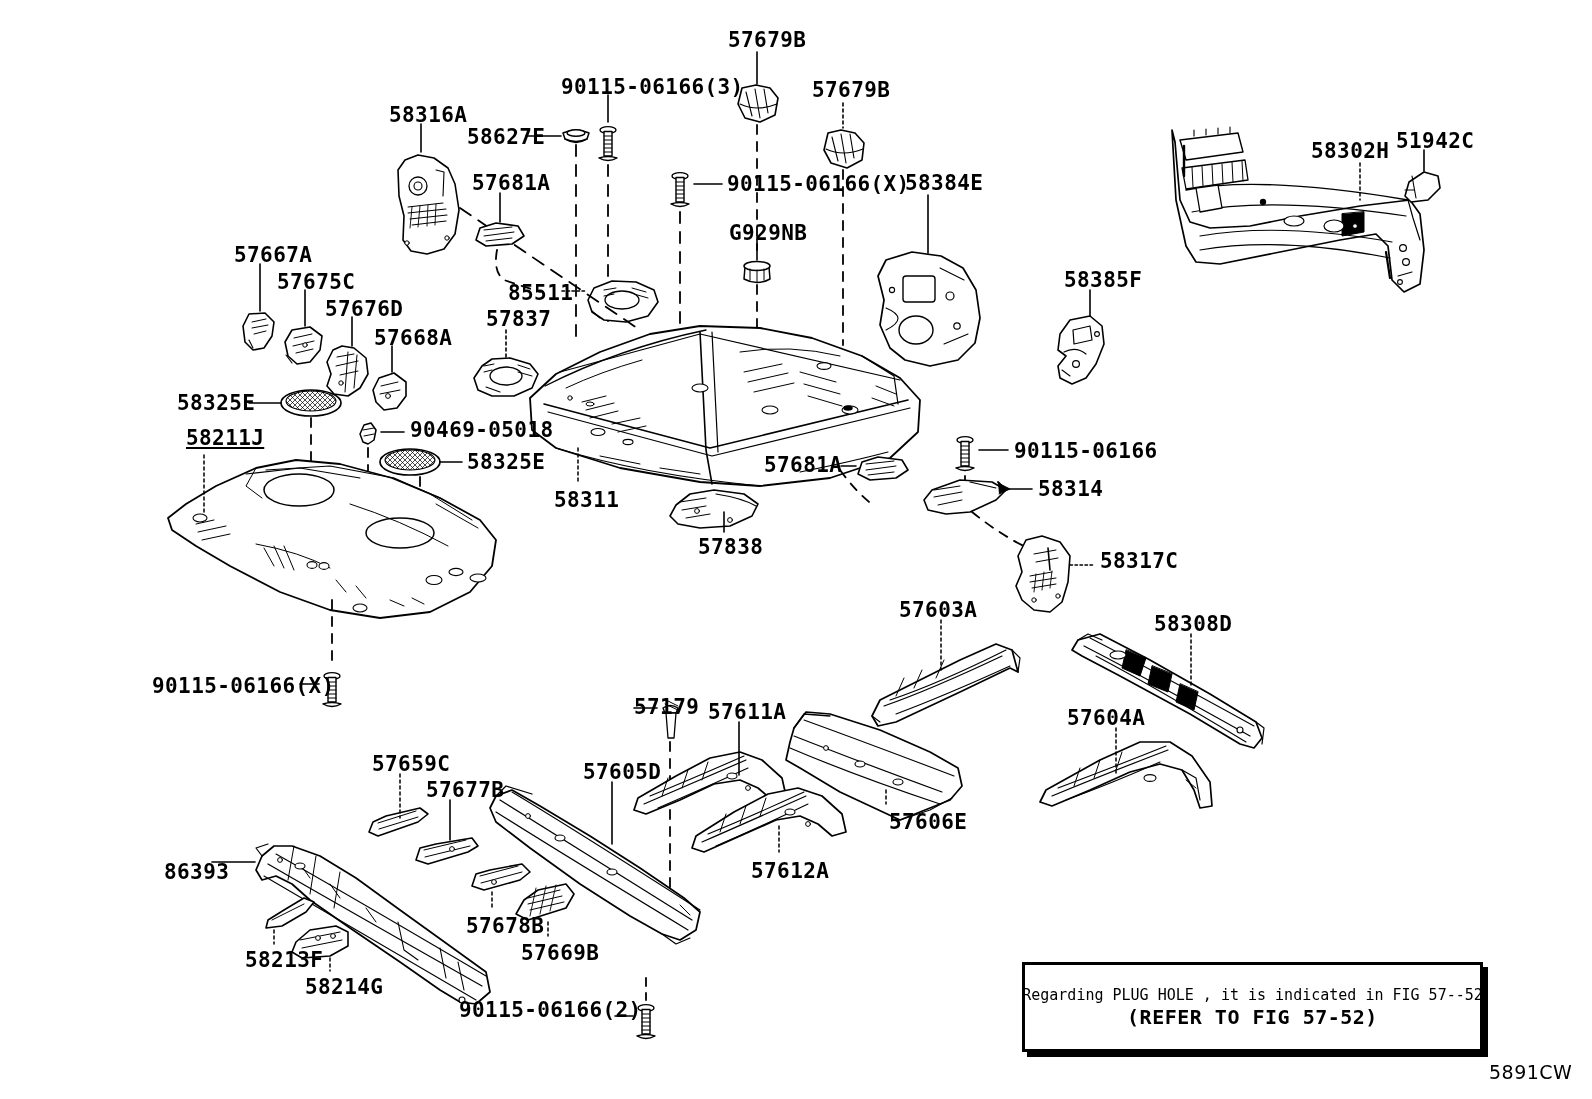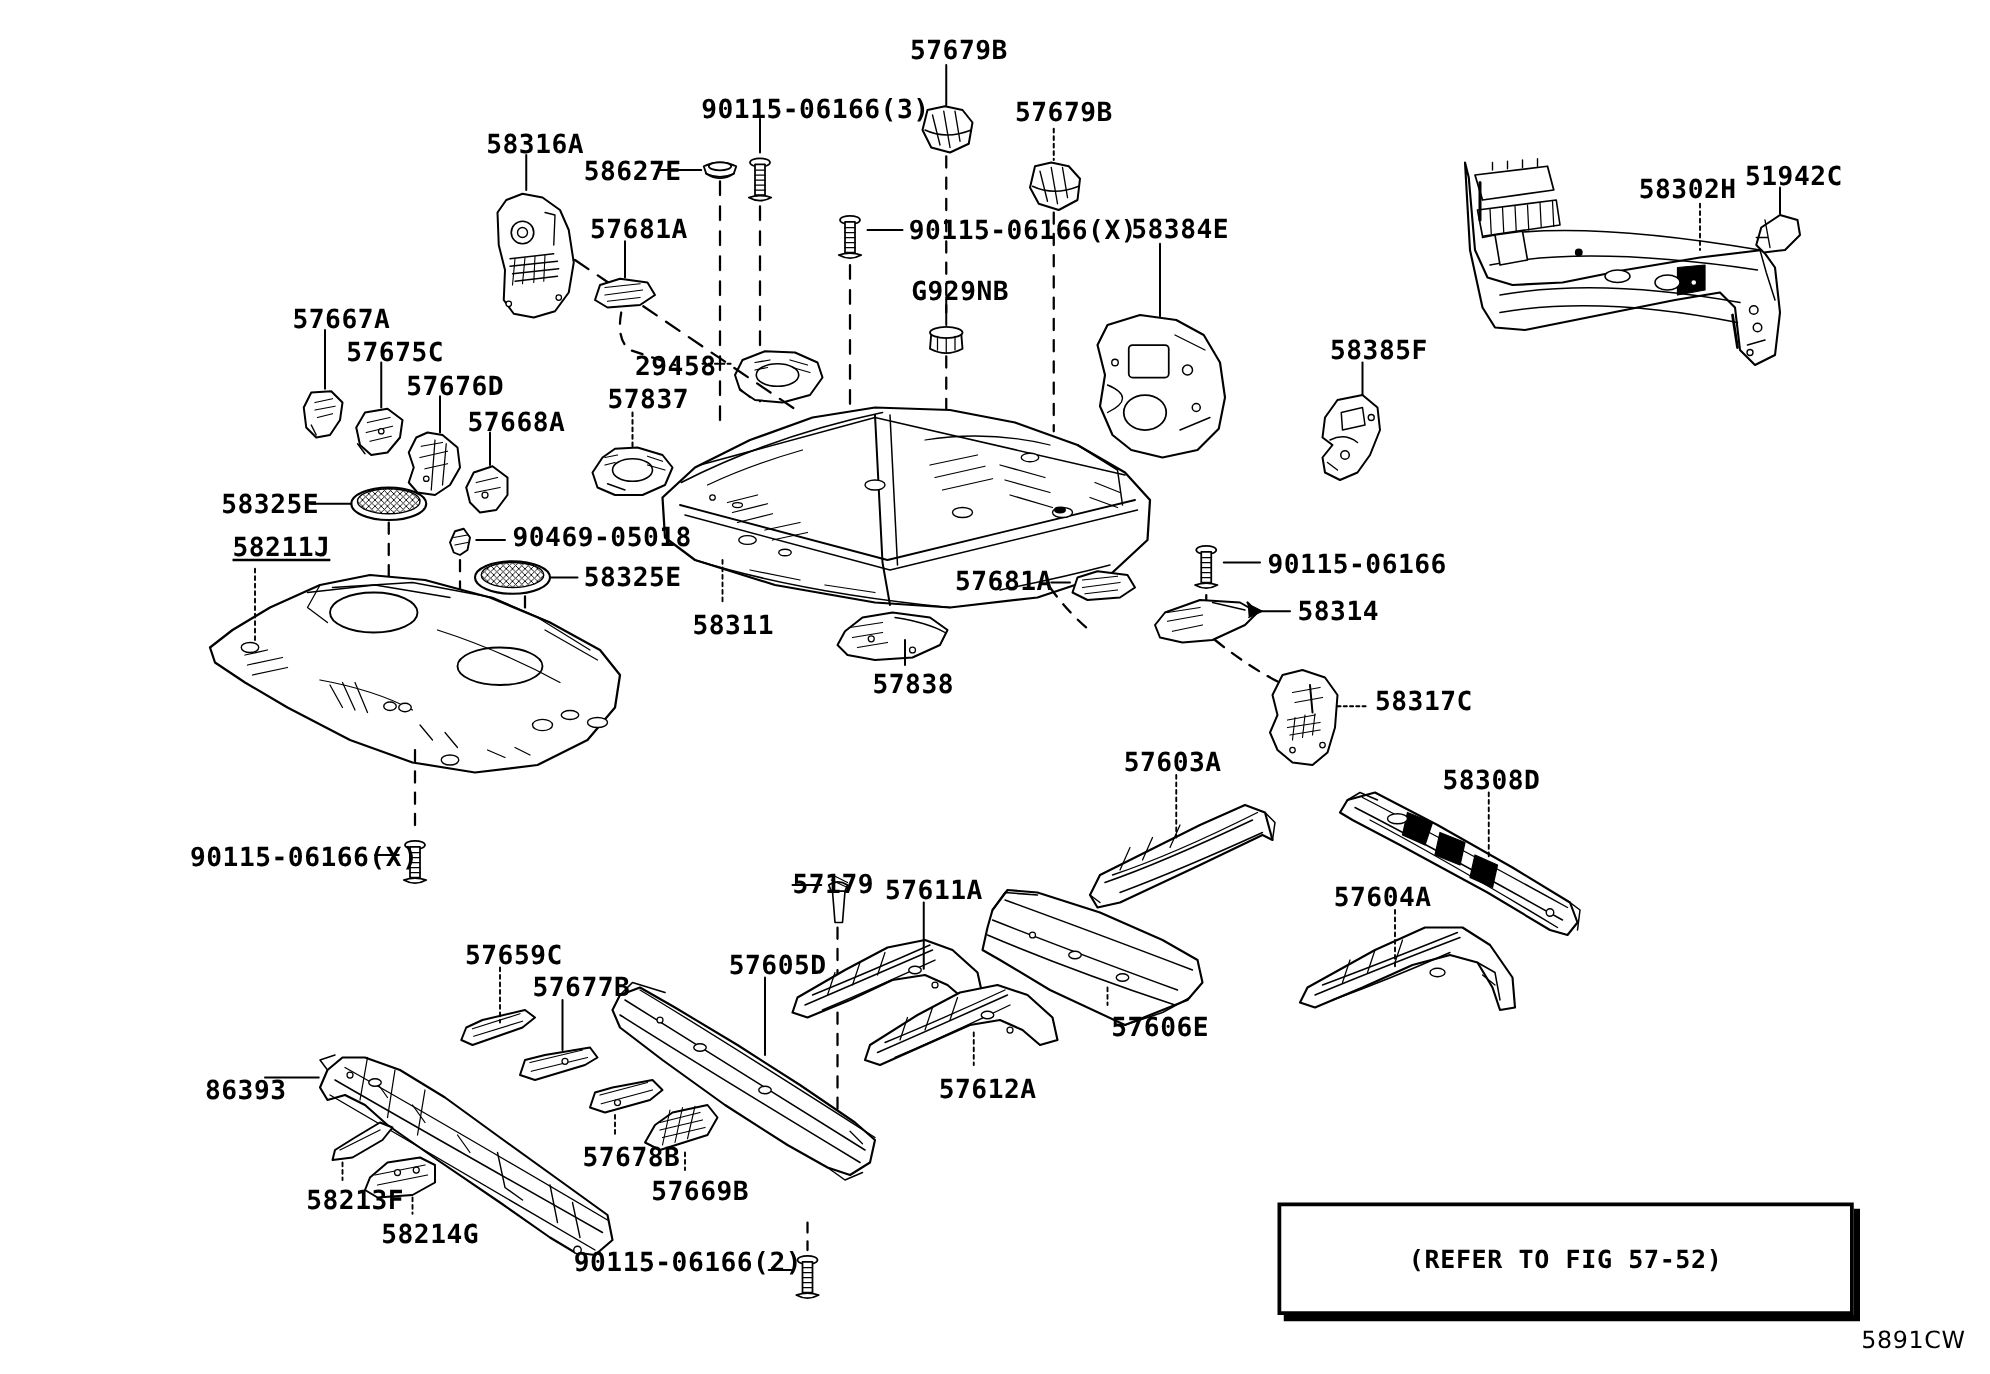"29458" div.lbl { text: 29458 -> 85511 }
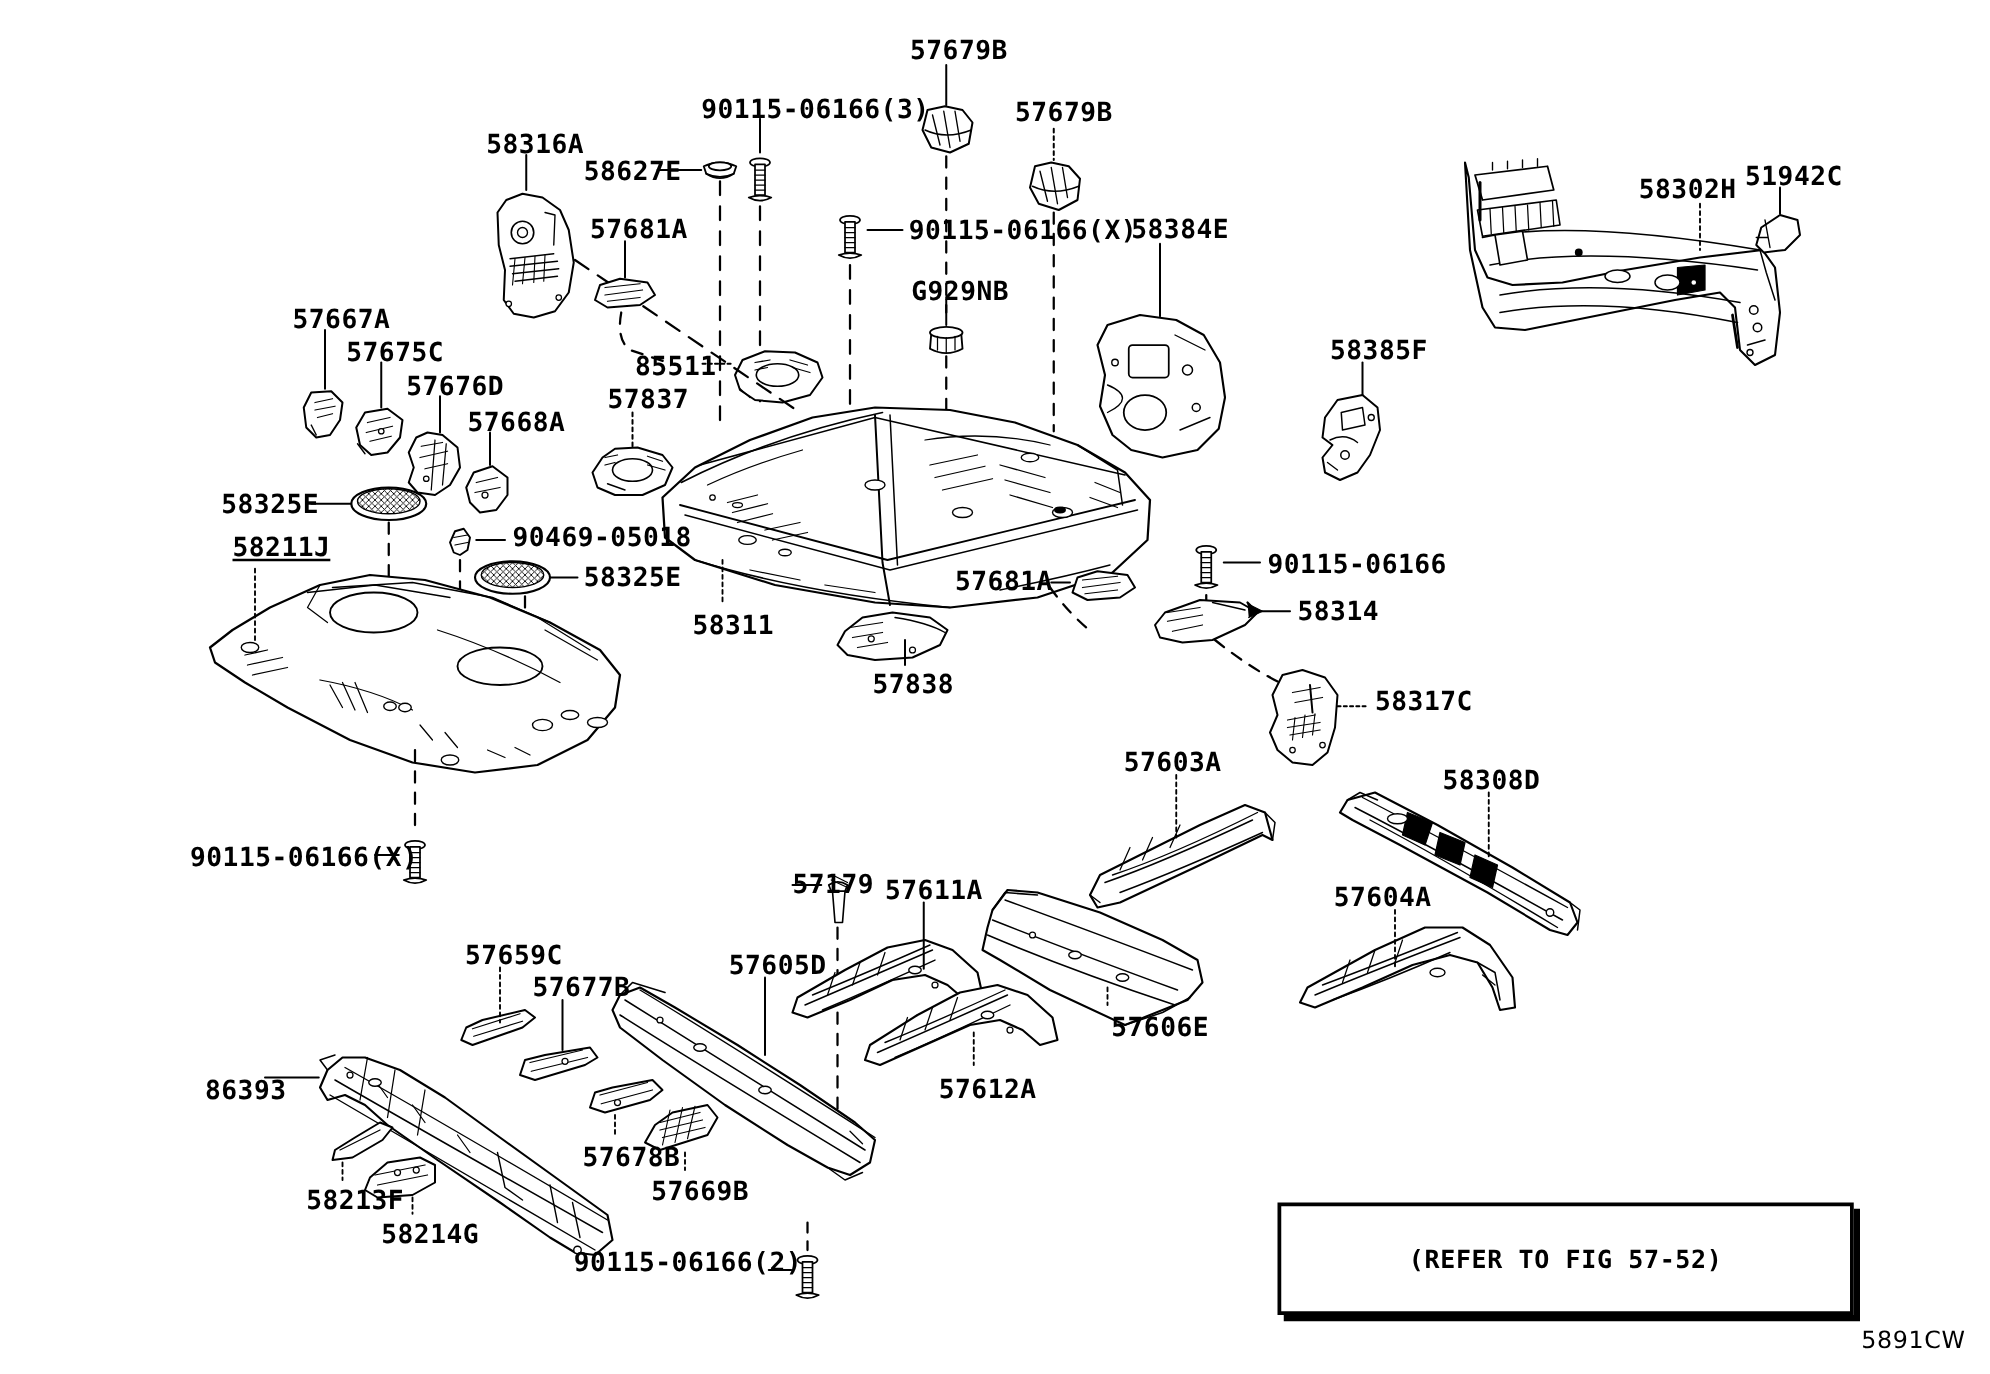"Regarding PLUG HOLE , it" div.note-en { html: none -> <div>Regarding PLUG HOLE , it is indicated in FIG 57--52</div> }
